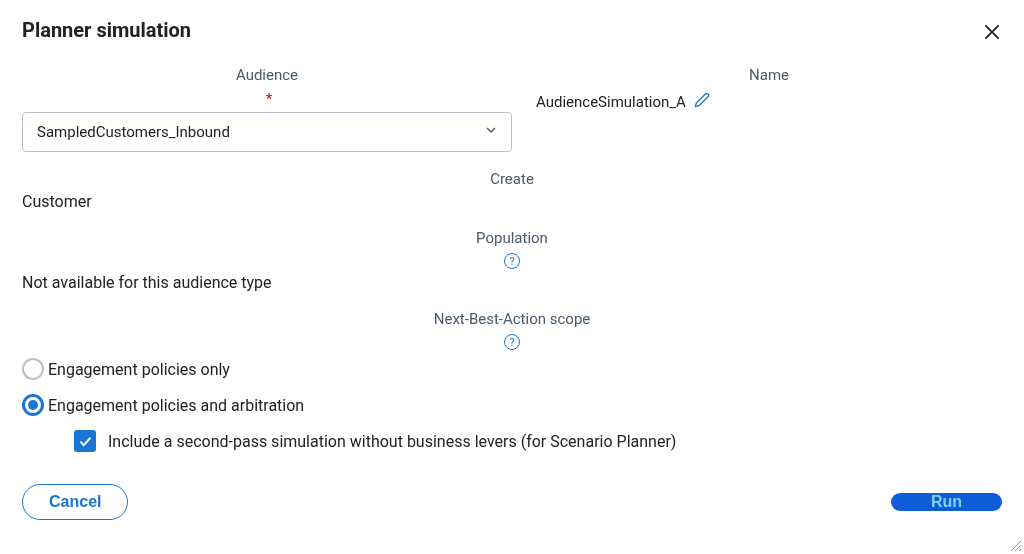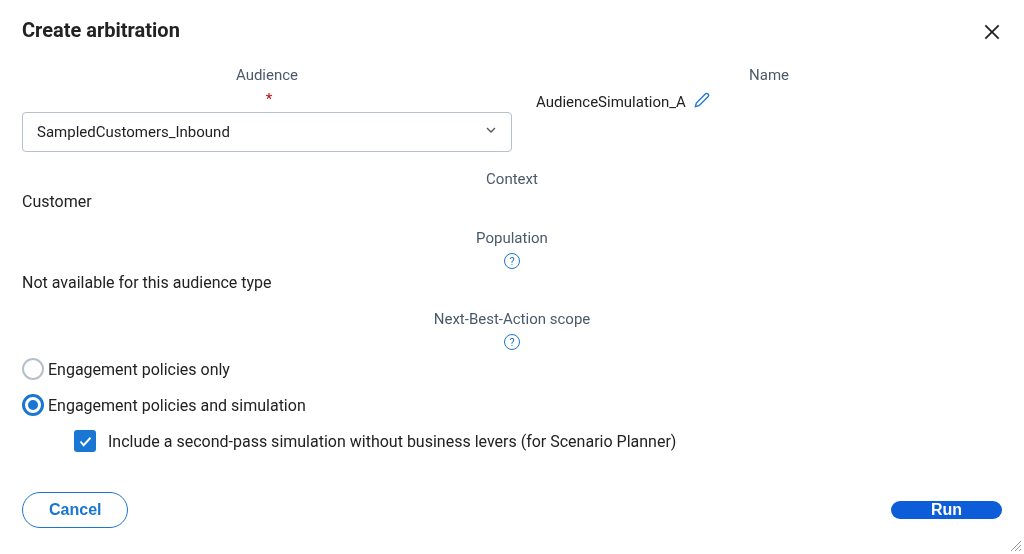"Create arbitration" h1.dialog-title { text: Create arbitration -> Planner simulation }
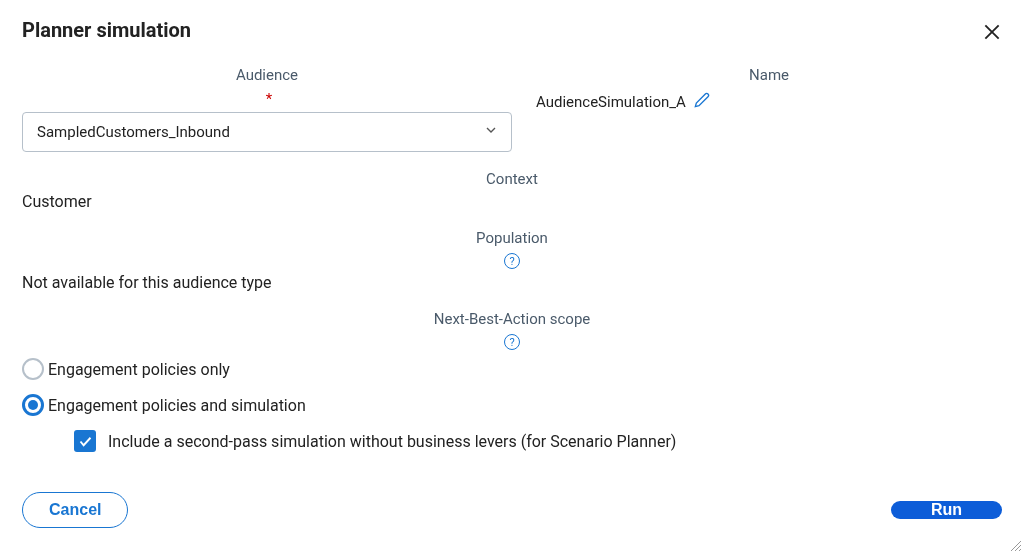"Context" div.field-label { text: Context -> Create }
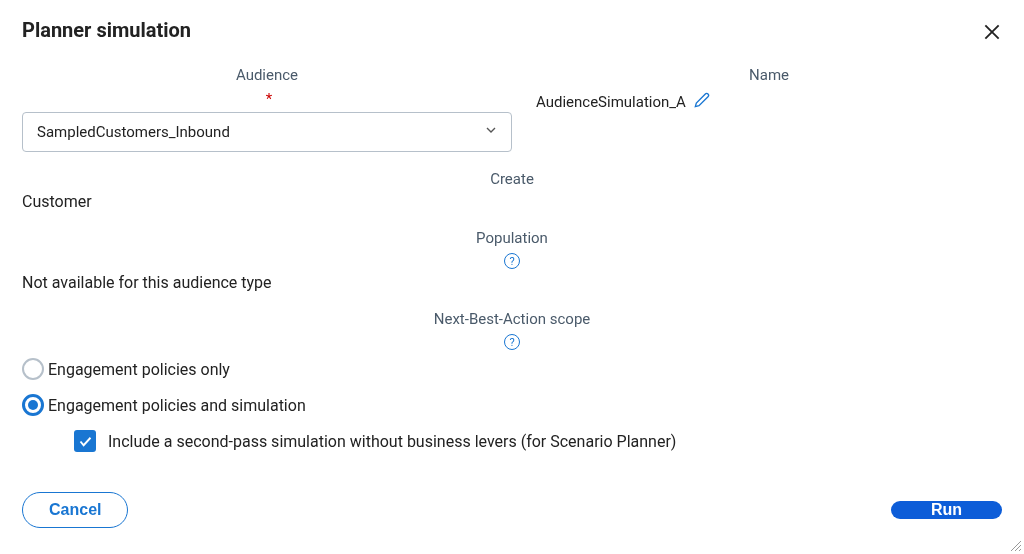"Engagement policies and simulation" div.radio-label { text: simulation -> arbitration }
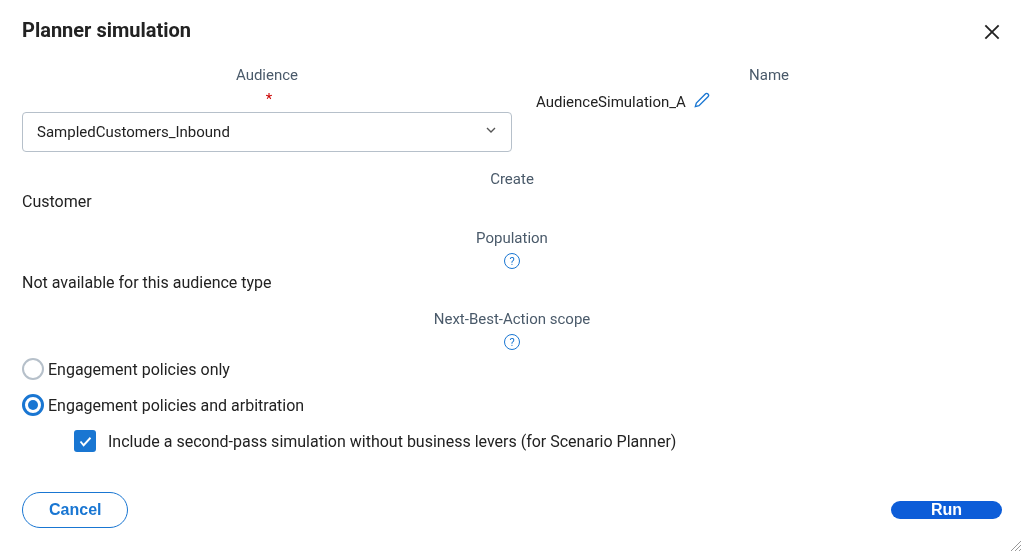"Cancel" .footer { bottom: 26px -> 34px }
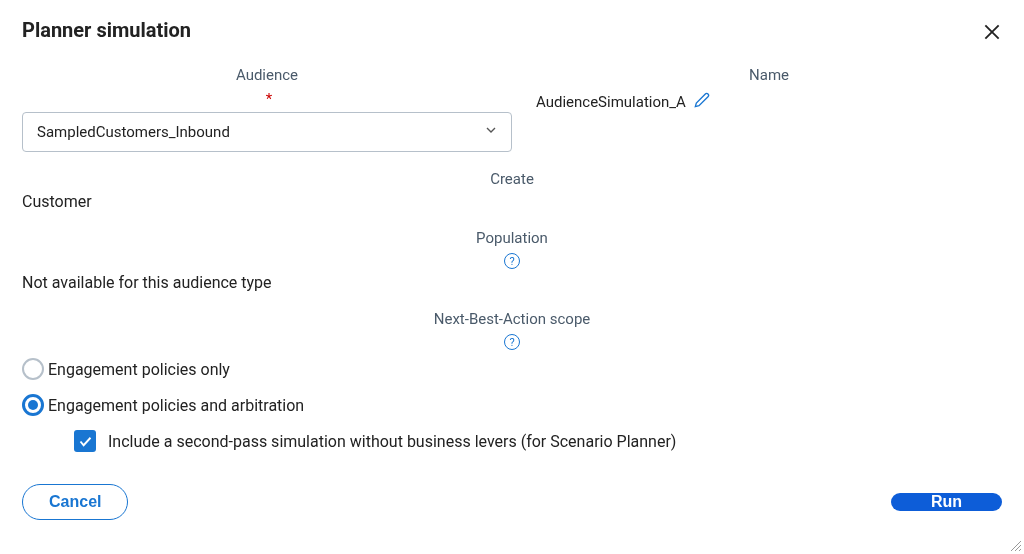"Run" .btn-run { color: #ffffff -> #7dd3fc }
